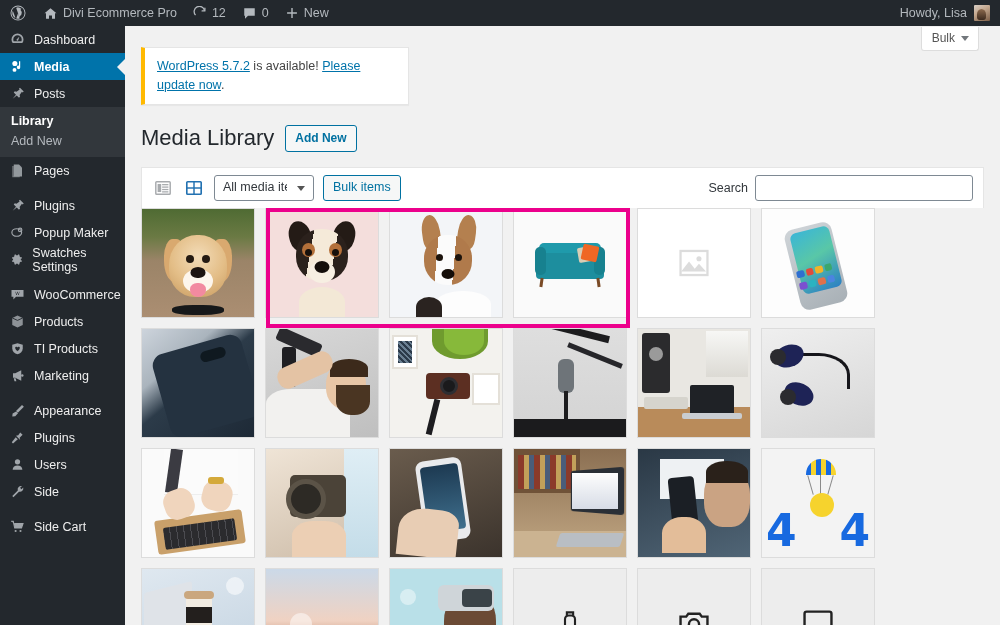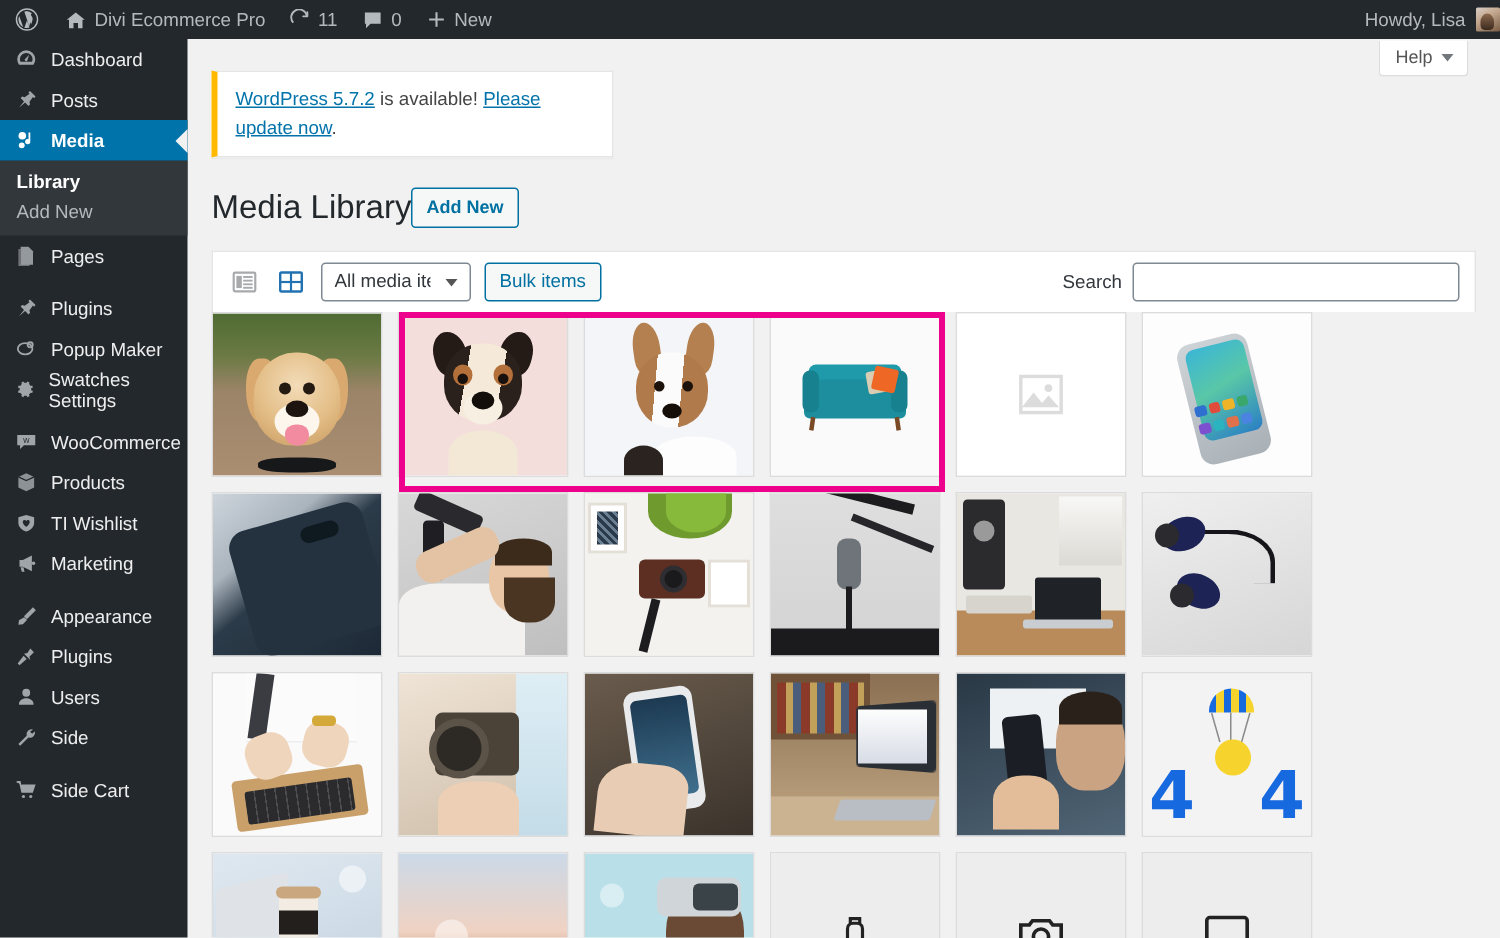"11" span.ab-count { text: 11 -> 12 }
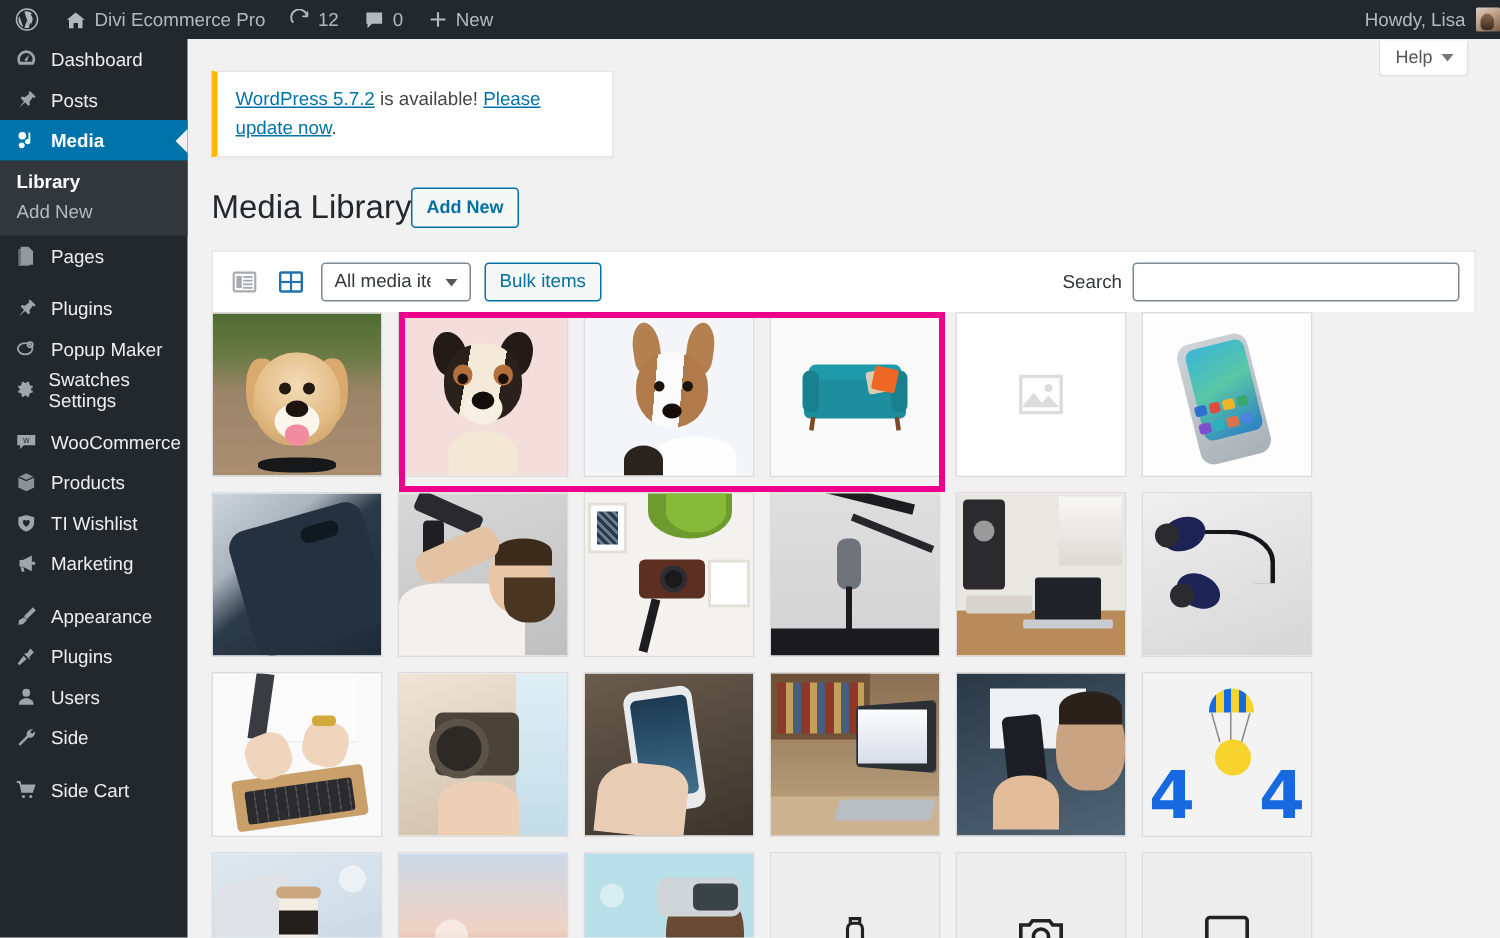"Howdy, Lisa" .ab-right { padding-right: none -> 10px }
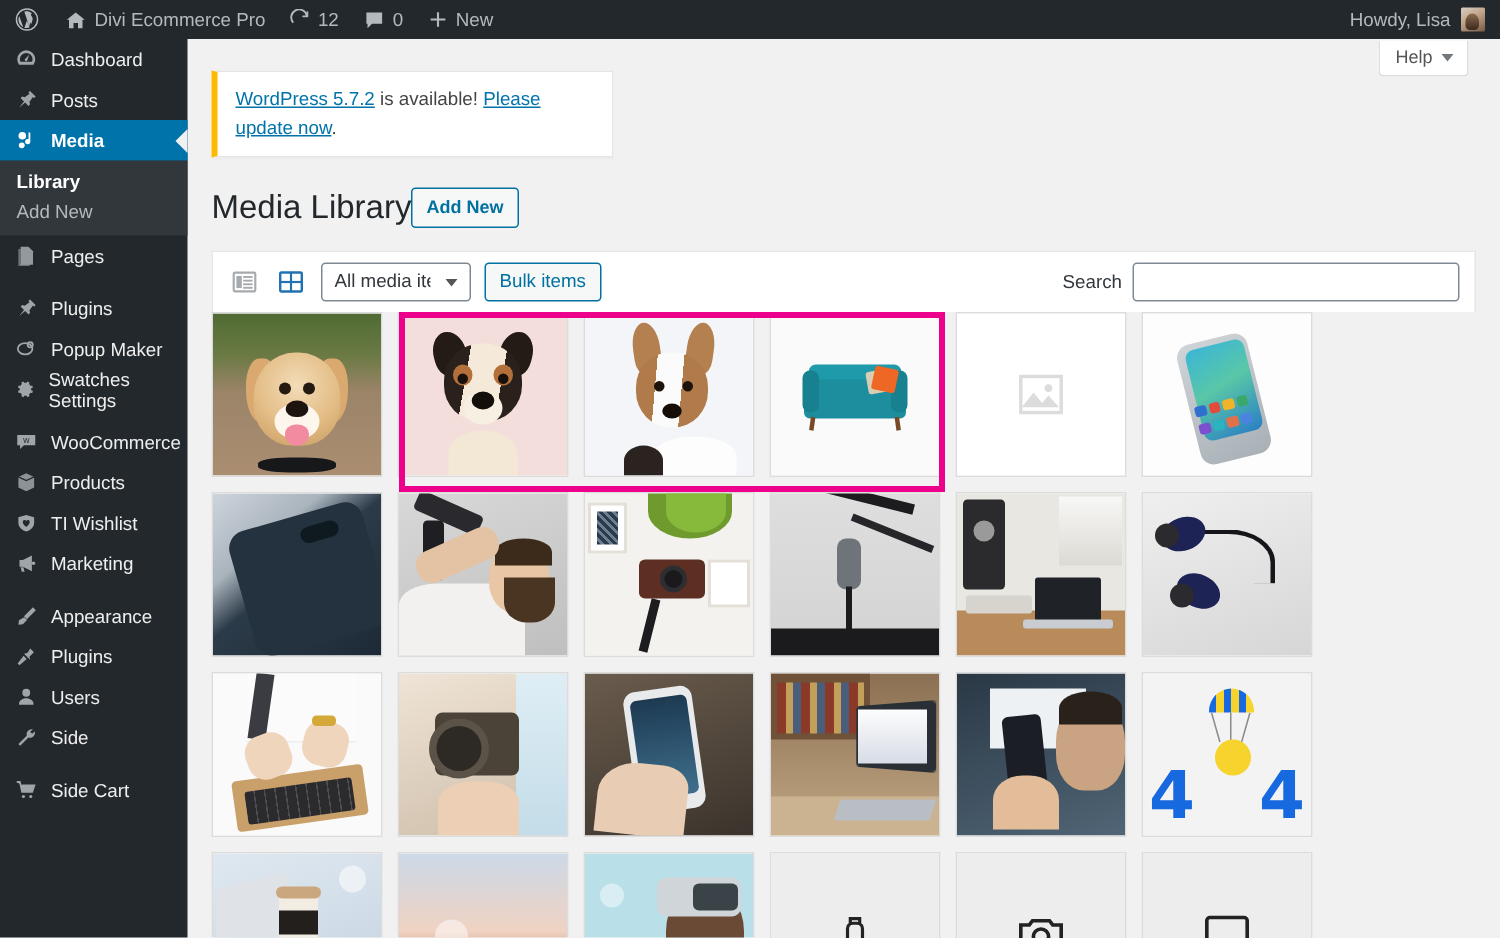"Help" span { text: Help -> Bulk }
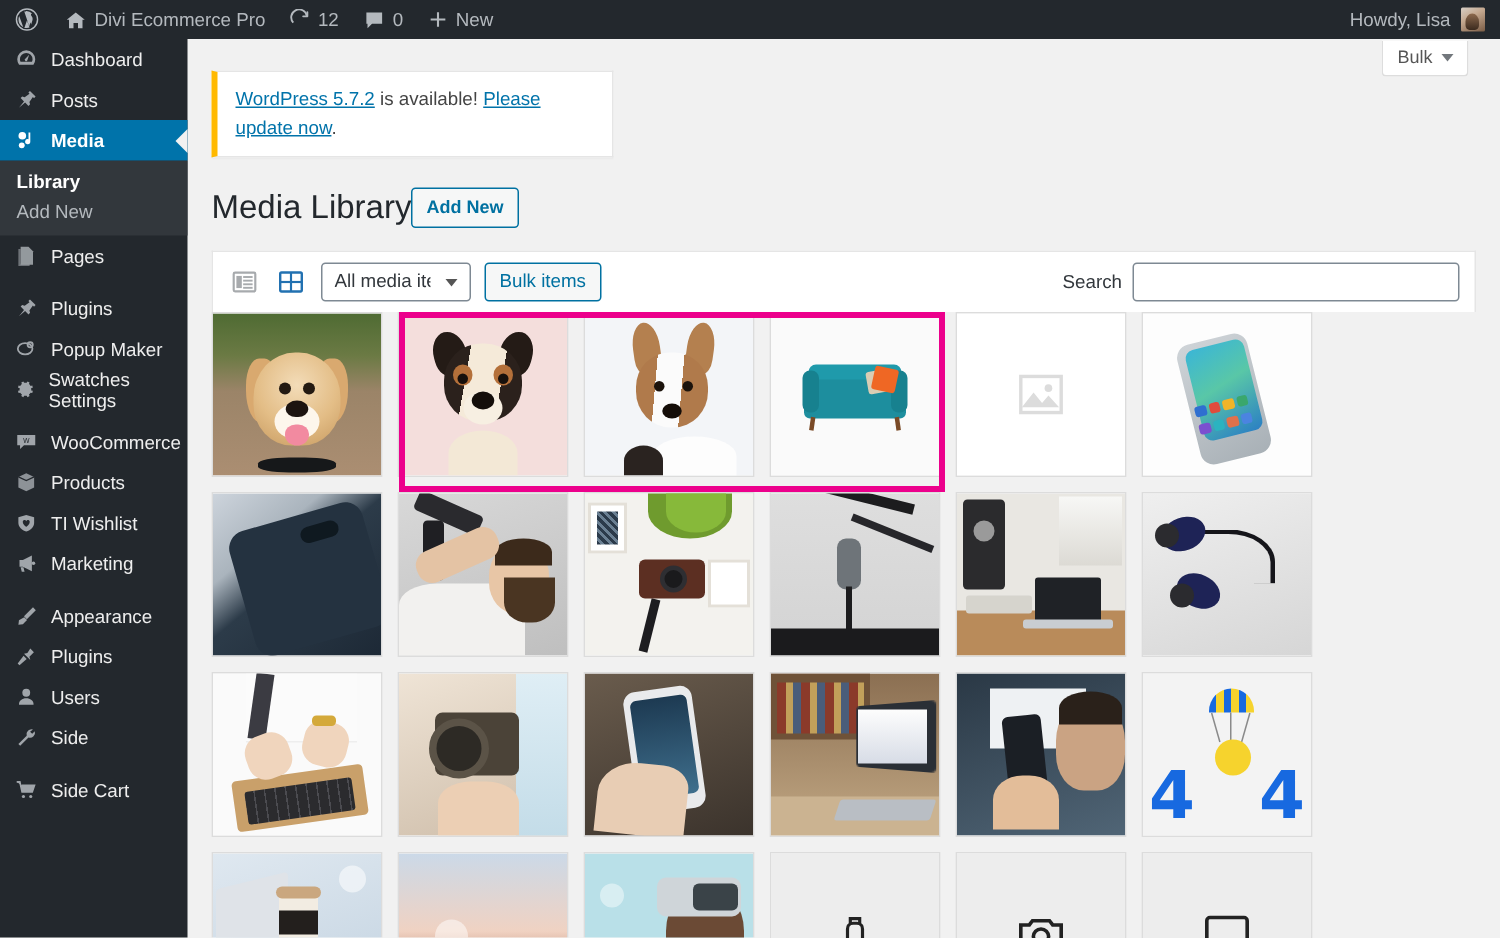"Posts" div.menu-item { order: before "Media" -> after "Media" }
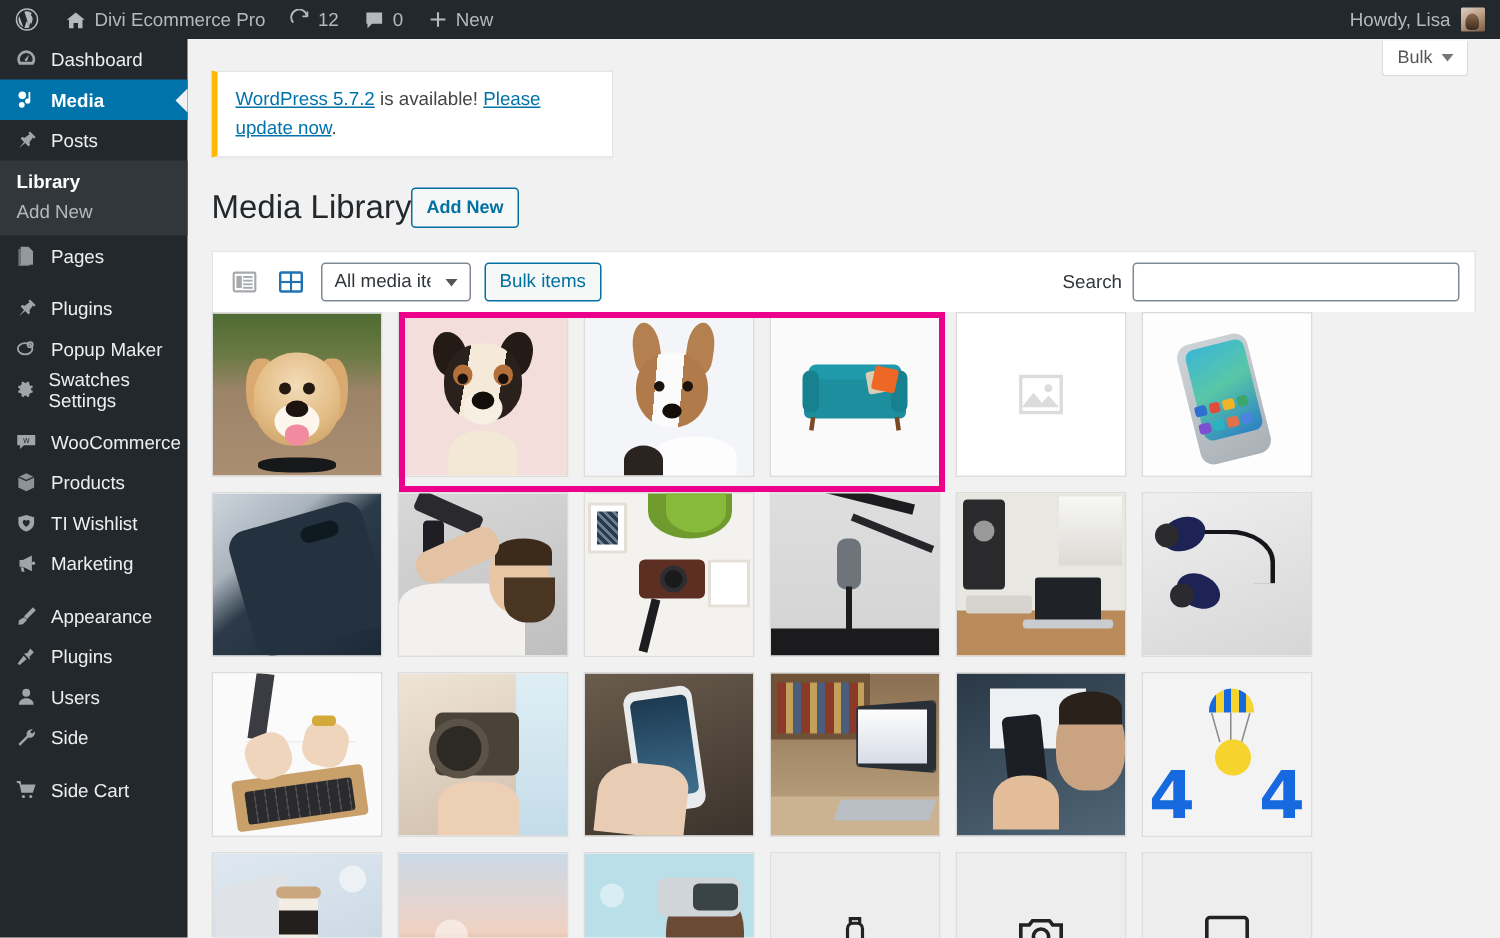"Media Library" #page-title-row { gap: none -> 11px }
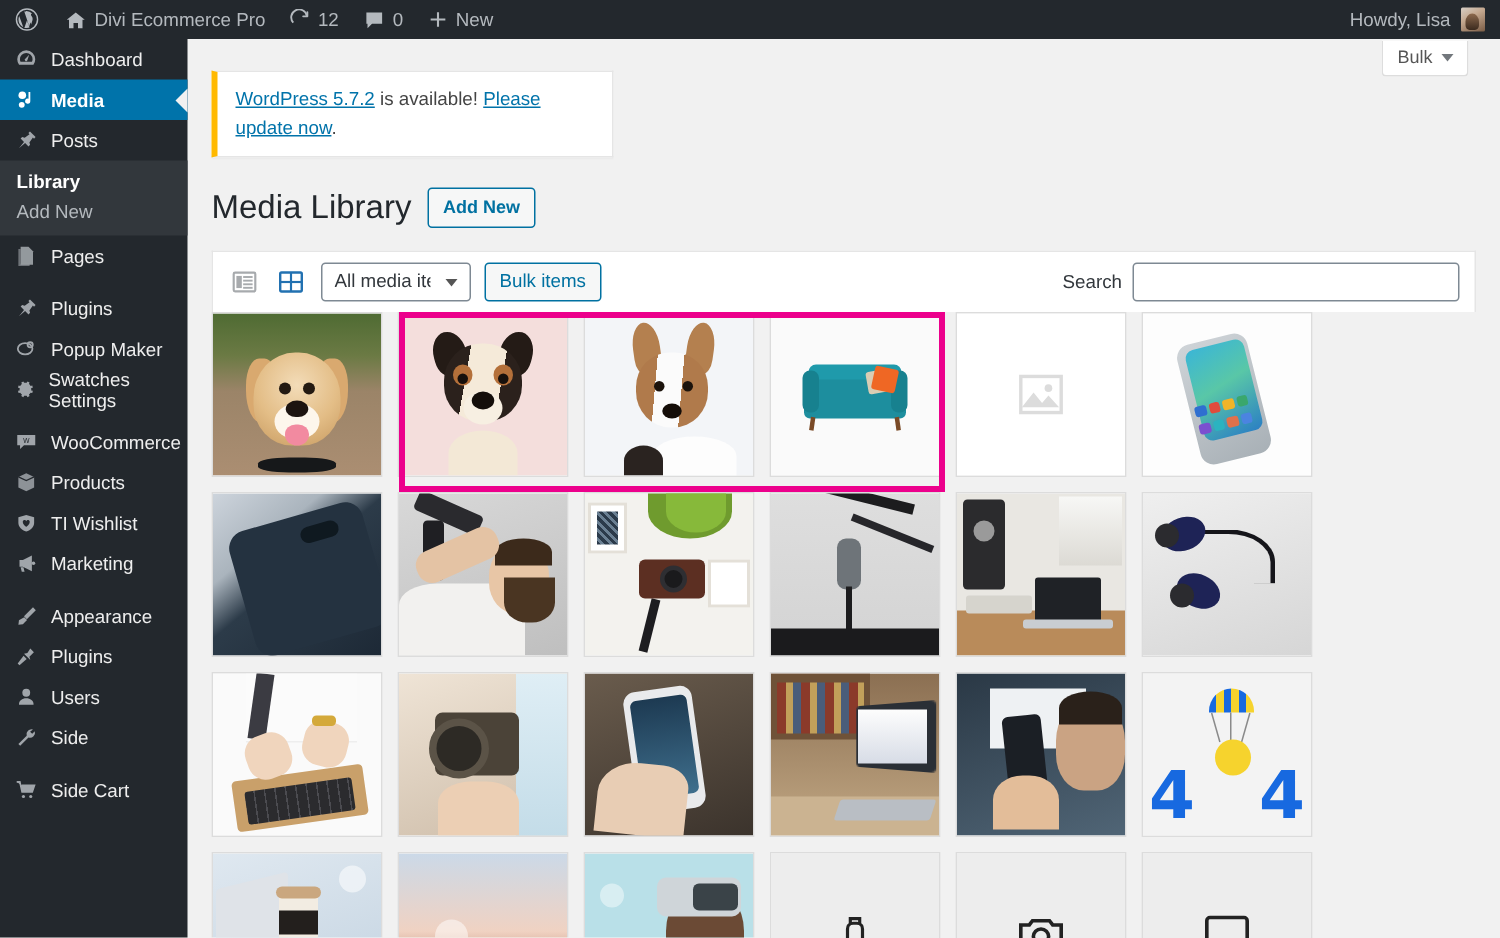"TI Wishlist" span { text: Wishlist -> Products }
